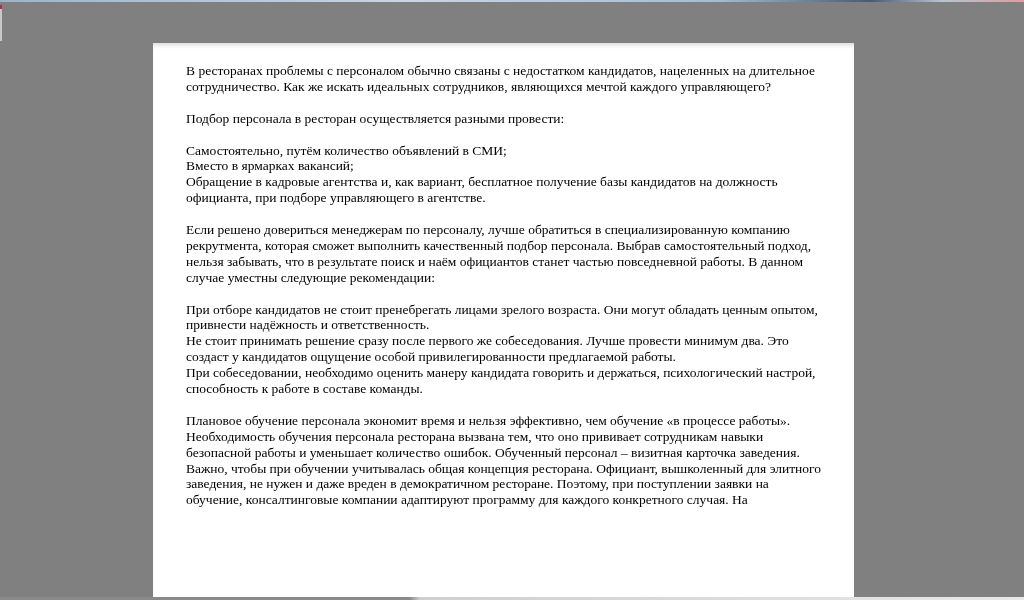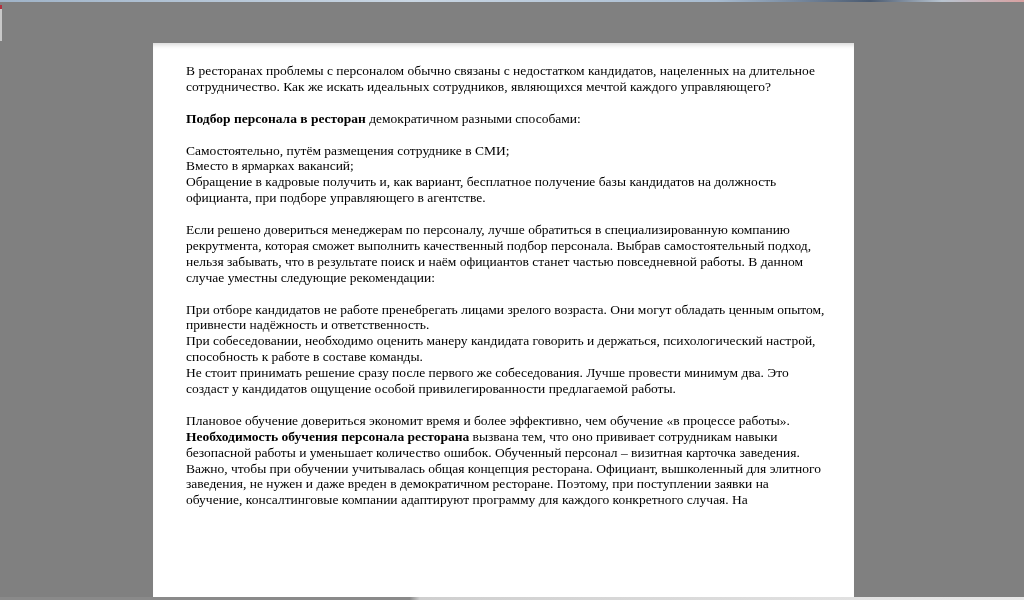"Подбор персонала в ресторан" b { font-weight: bold -> normal }
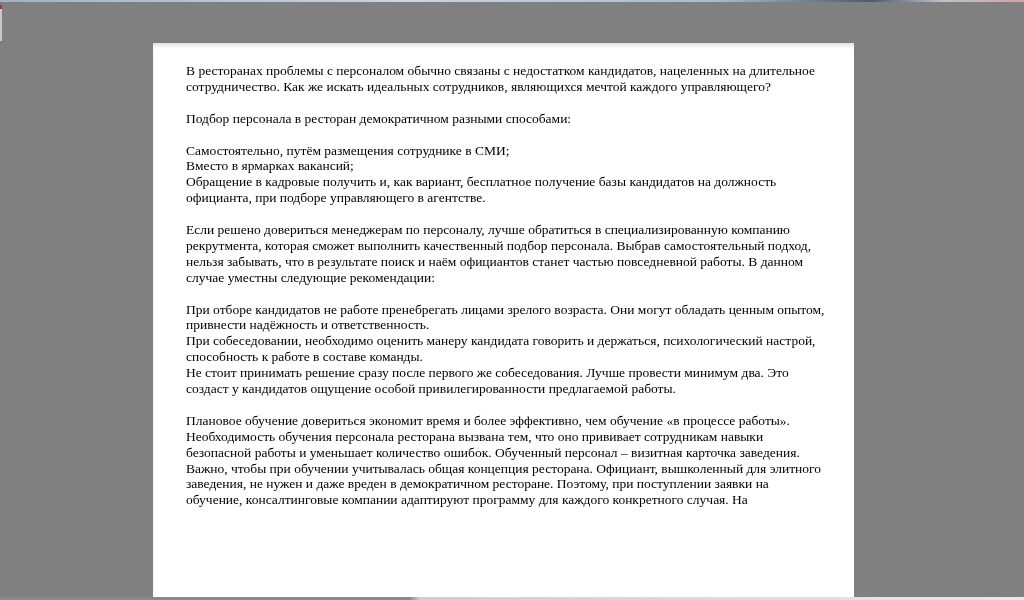"демократичном разными способами:" span { text: демократичном разными способами -> осуществляется разными провести }
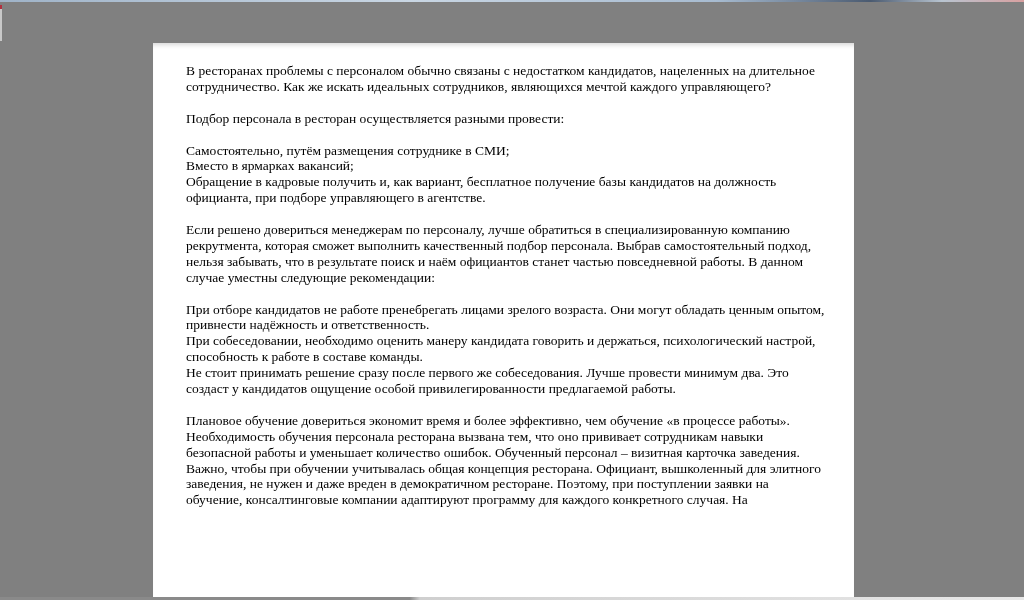"Самостоятельно, путём размещения" p { text: размещения сотруднике -> количество объявлений }
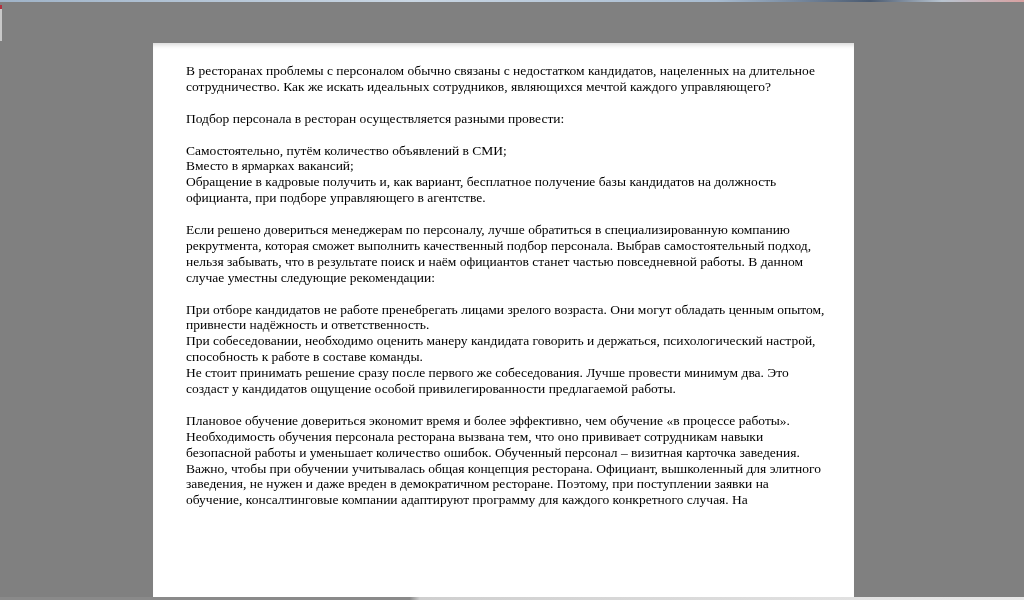"Обращение в кадровые получить и," p { text: получить -> агентства }
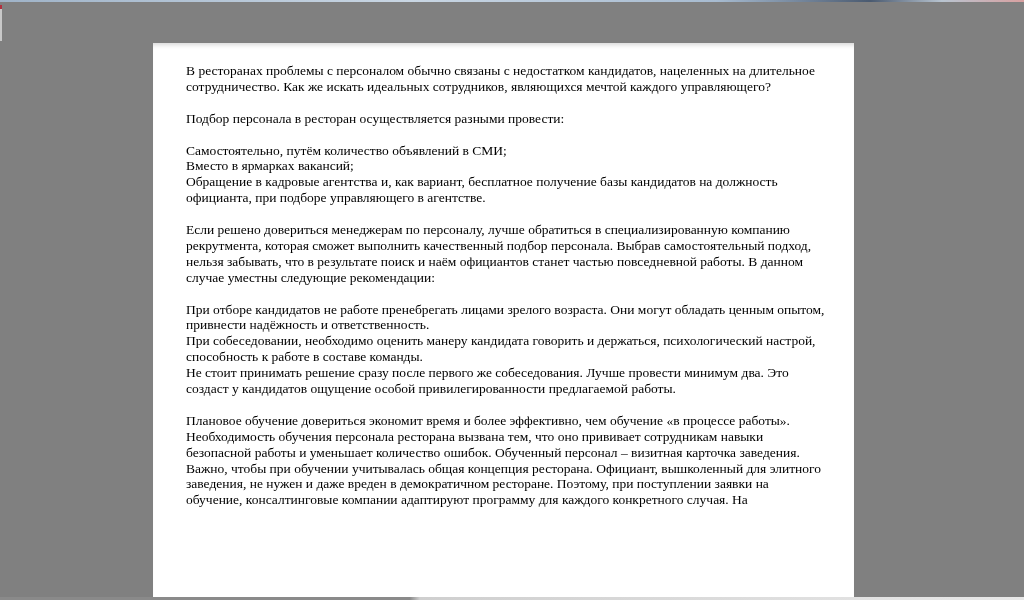"При отборе кандидатов не работе" p { text: работе -> стоит }
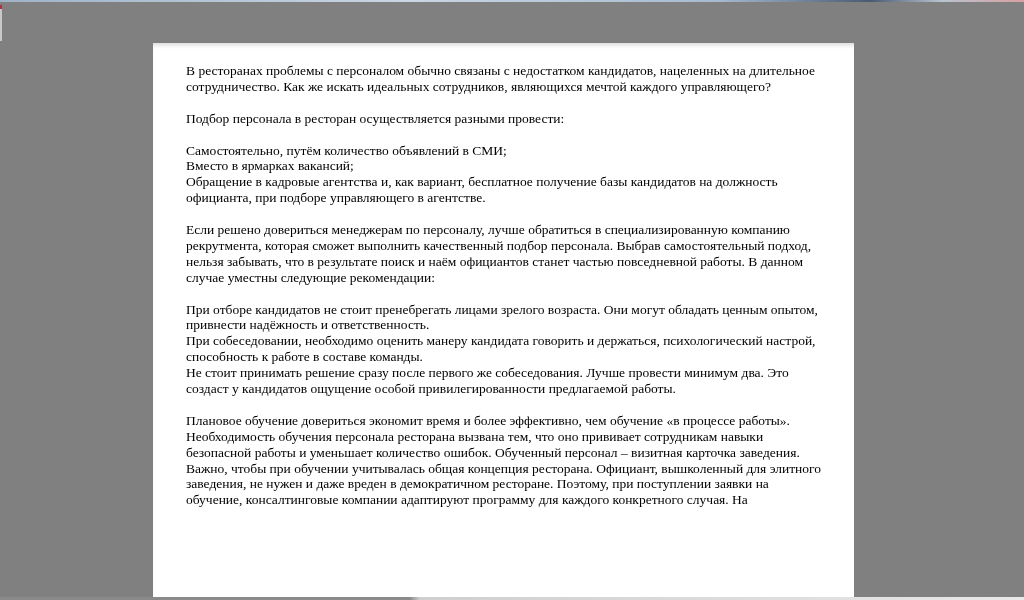"При собеседовании, необходимо оценить" p { order: before "Не стоит принимать решение сразу" -> after "Не стоит принимать решение сразу" }
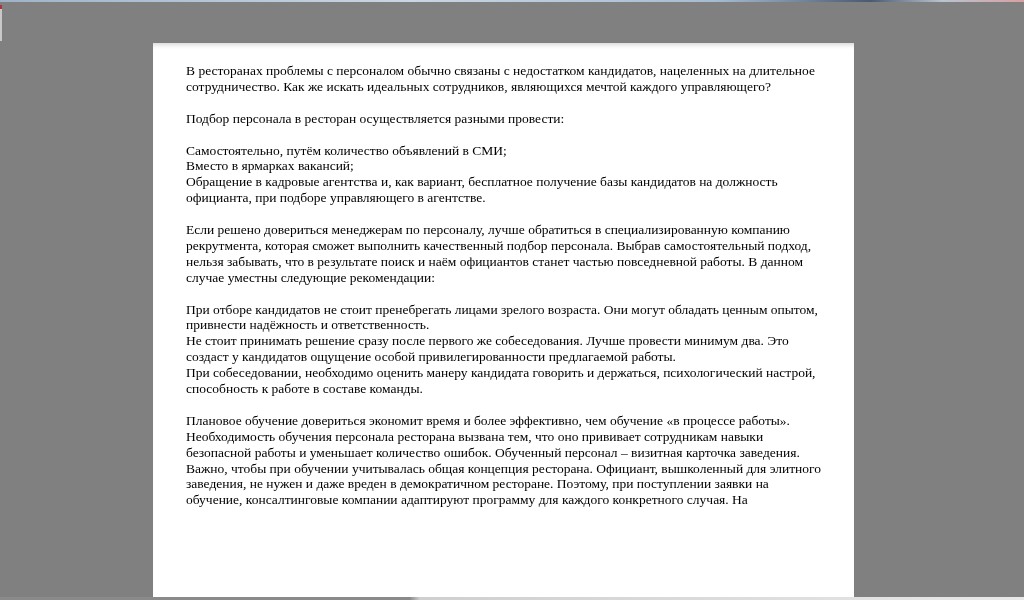"Плановое обучение довериться экономит" p { text: довериться экономит время и более -> персонала экономит время и нельзя }
